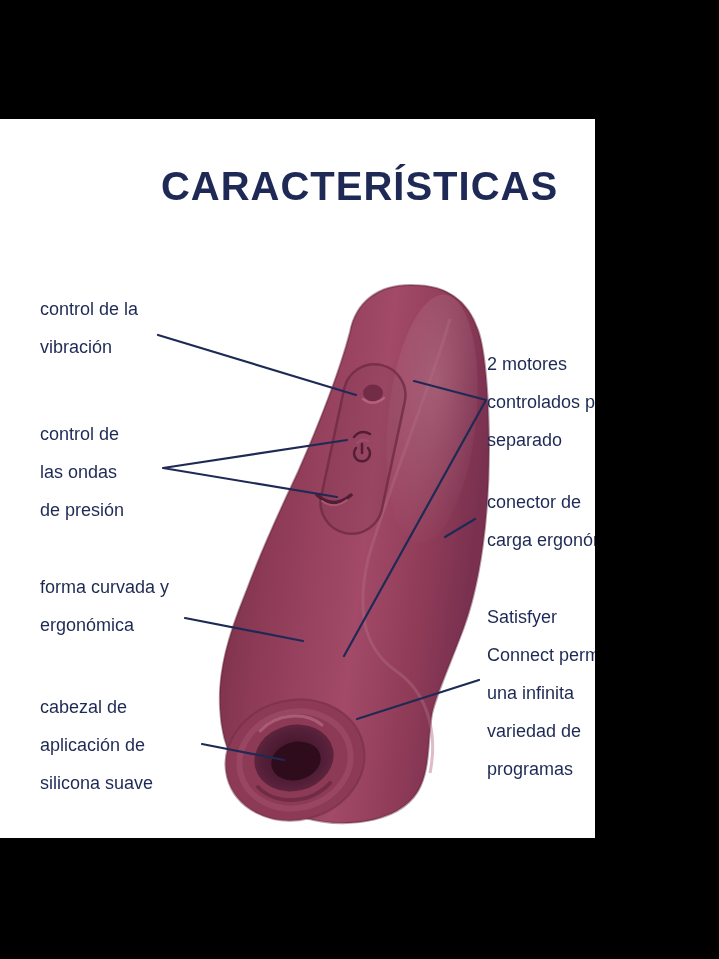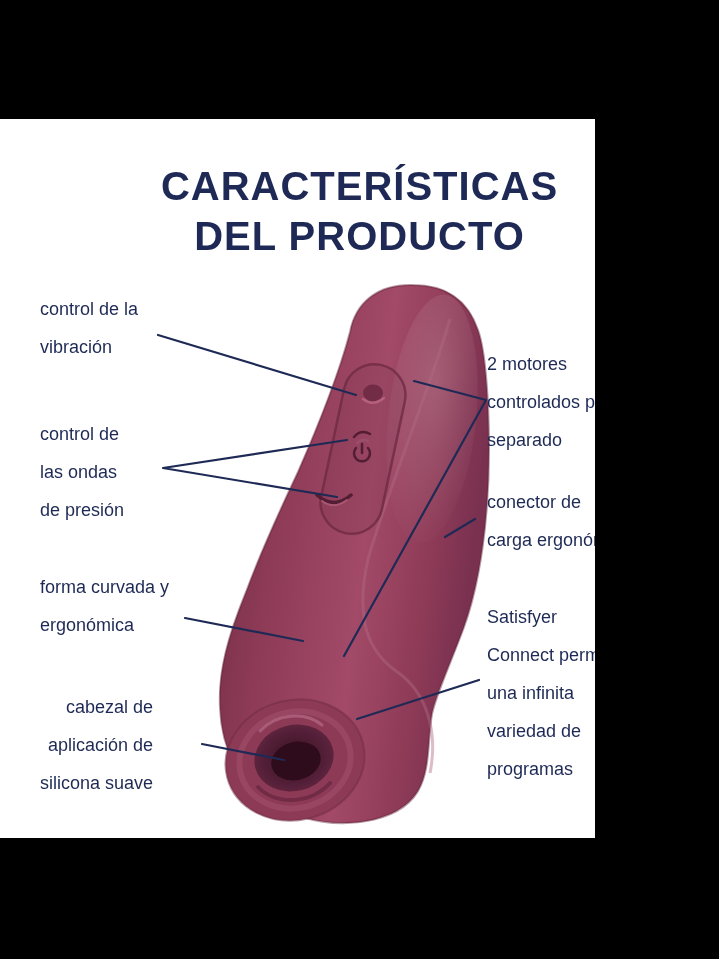"DEL PRODUCTO" div { html: <div>DEL PRODUCTO</div> -> none }
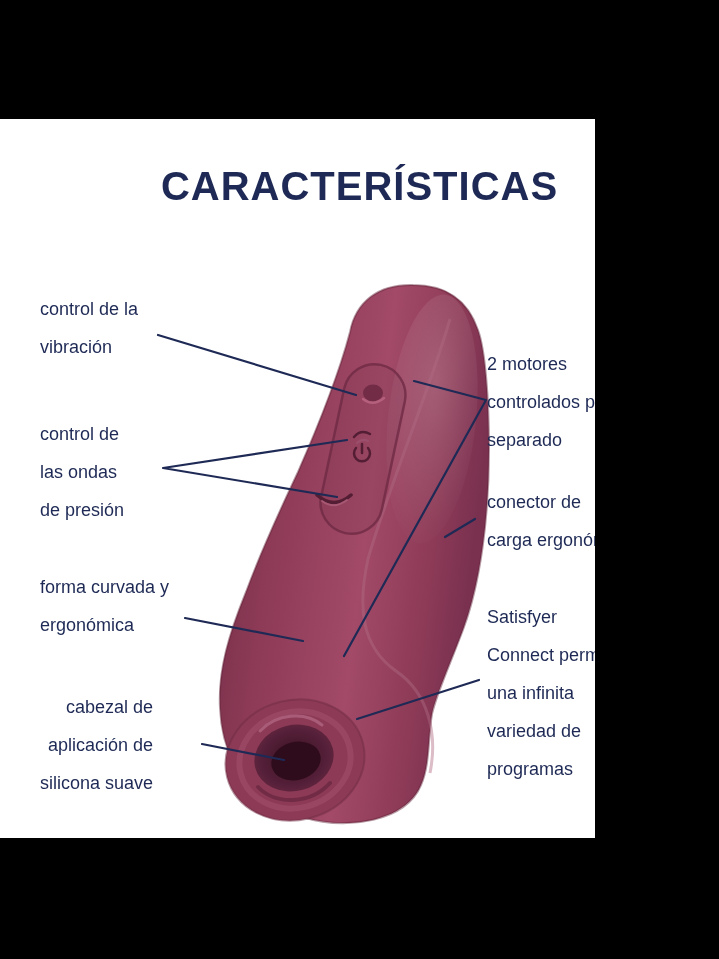"cabezal de" #co-head { text-align: right -> none }
